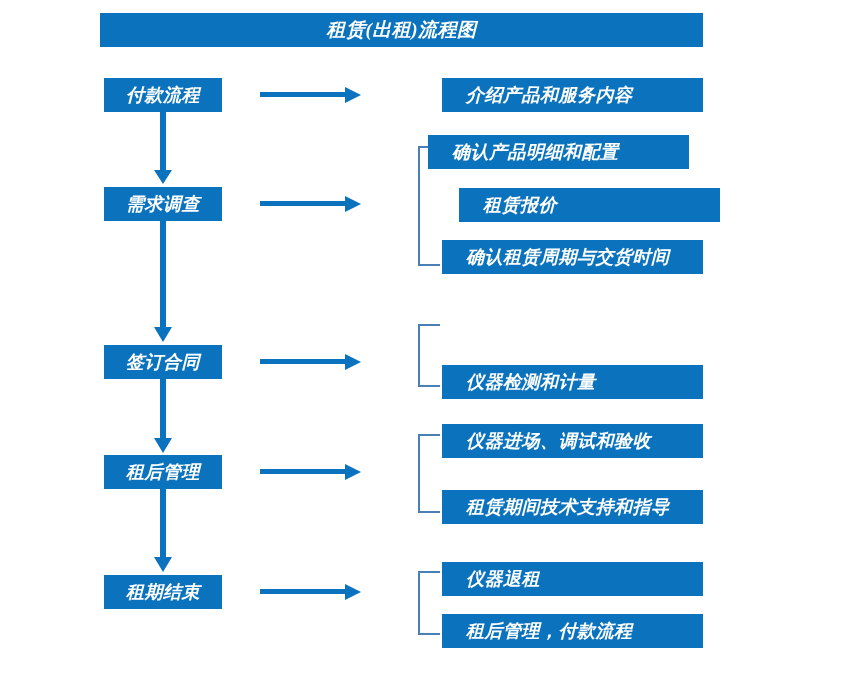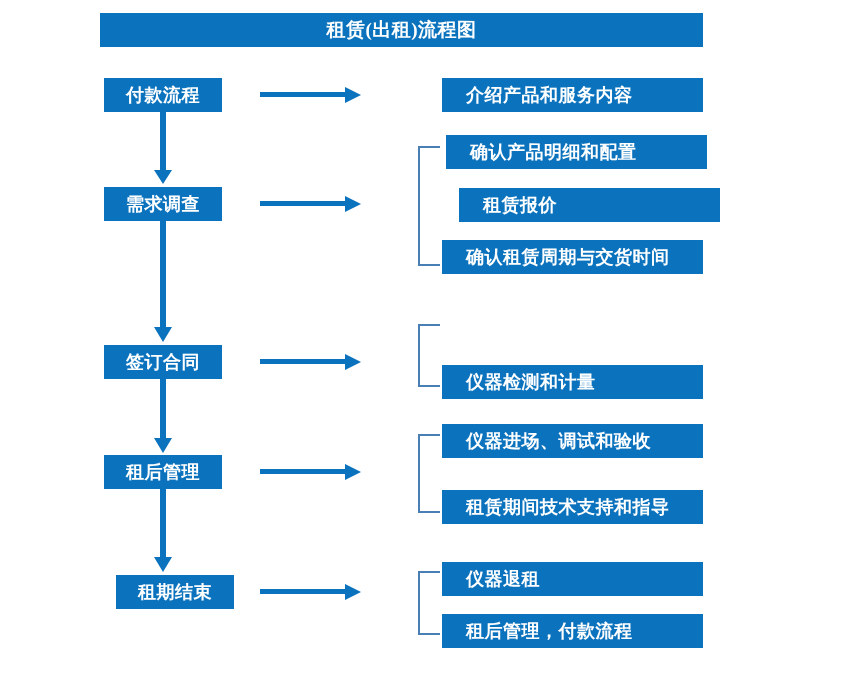"租赁(出租)流程图" #canvas { font-style: none -> italic }
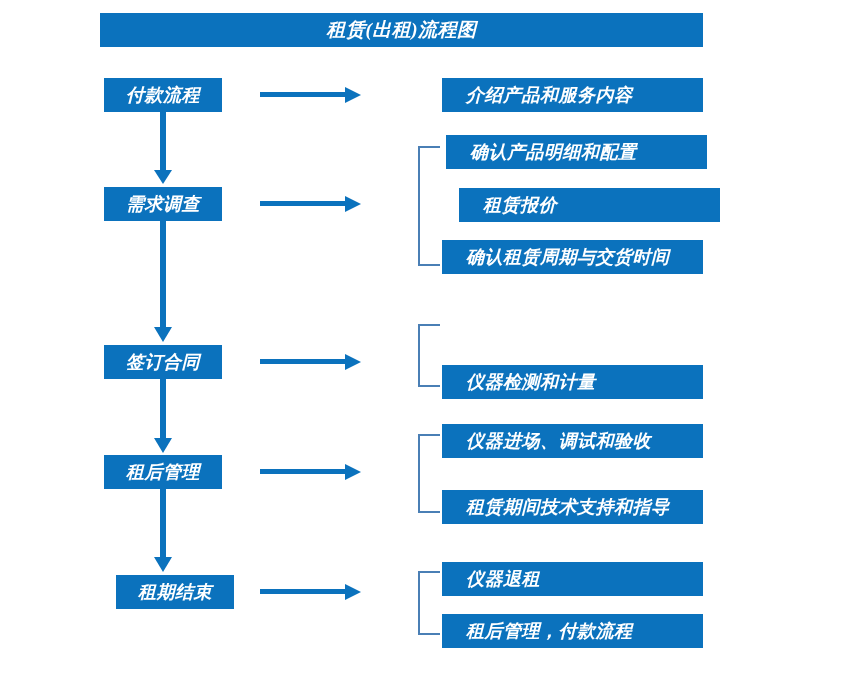"确认产品明细和配置" div.box { left: 446px -> 428px }
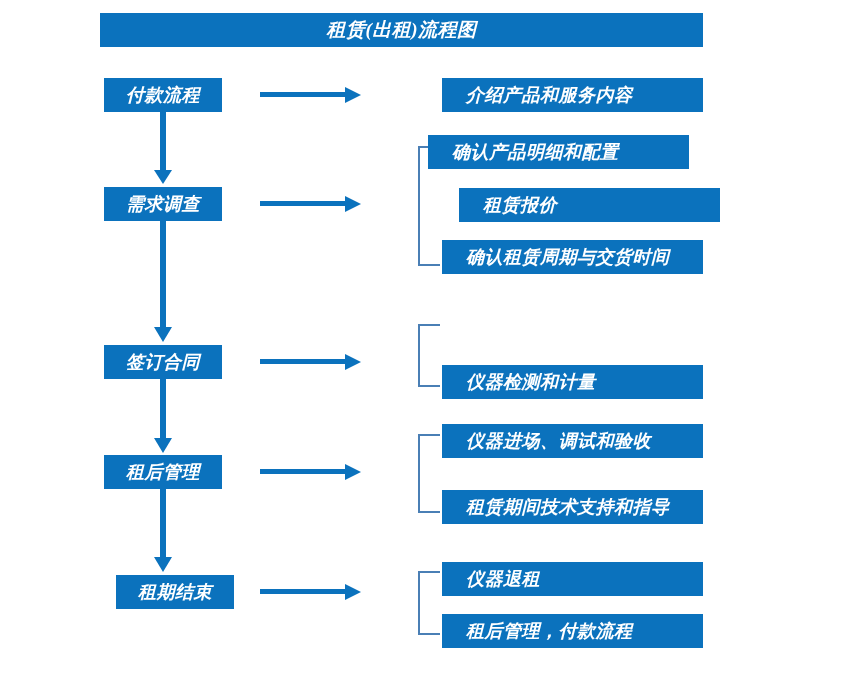"租期结束" div.box { left: 116px -> 104px }
